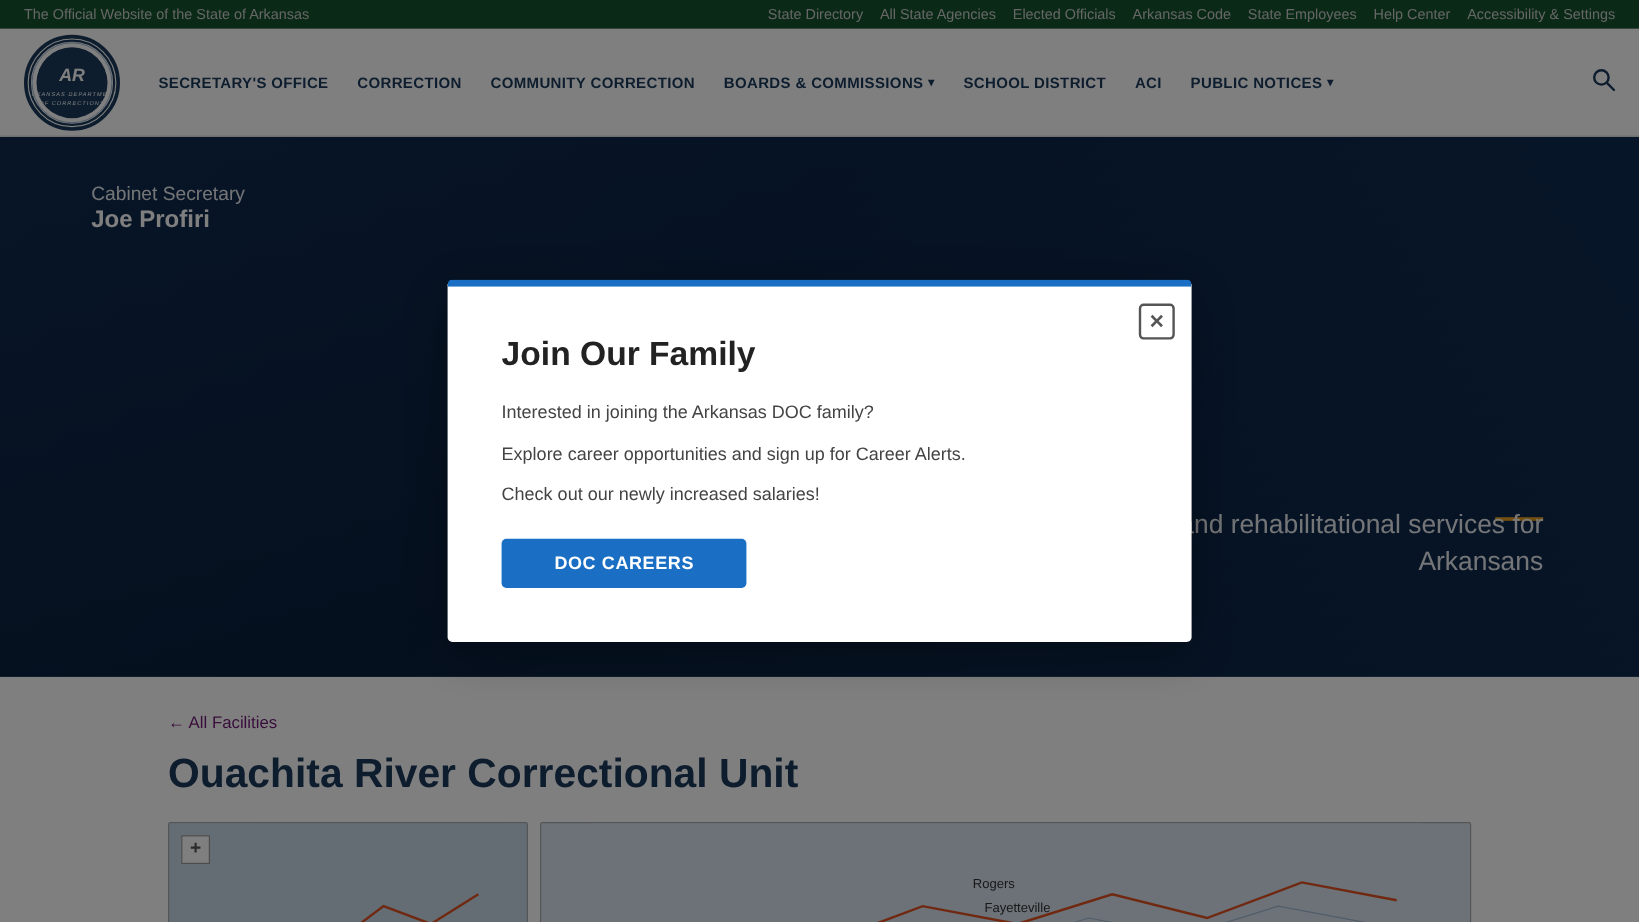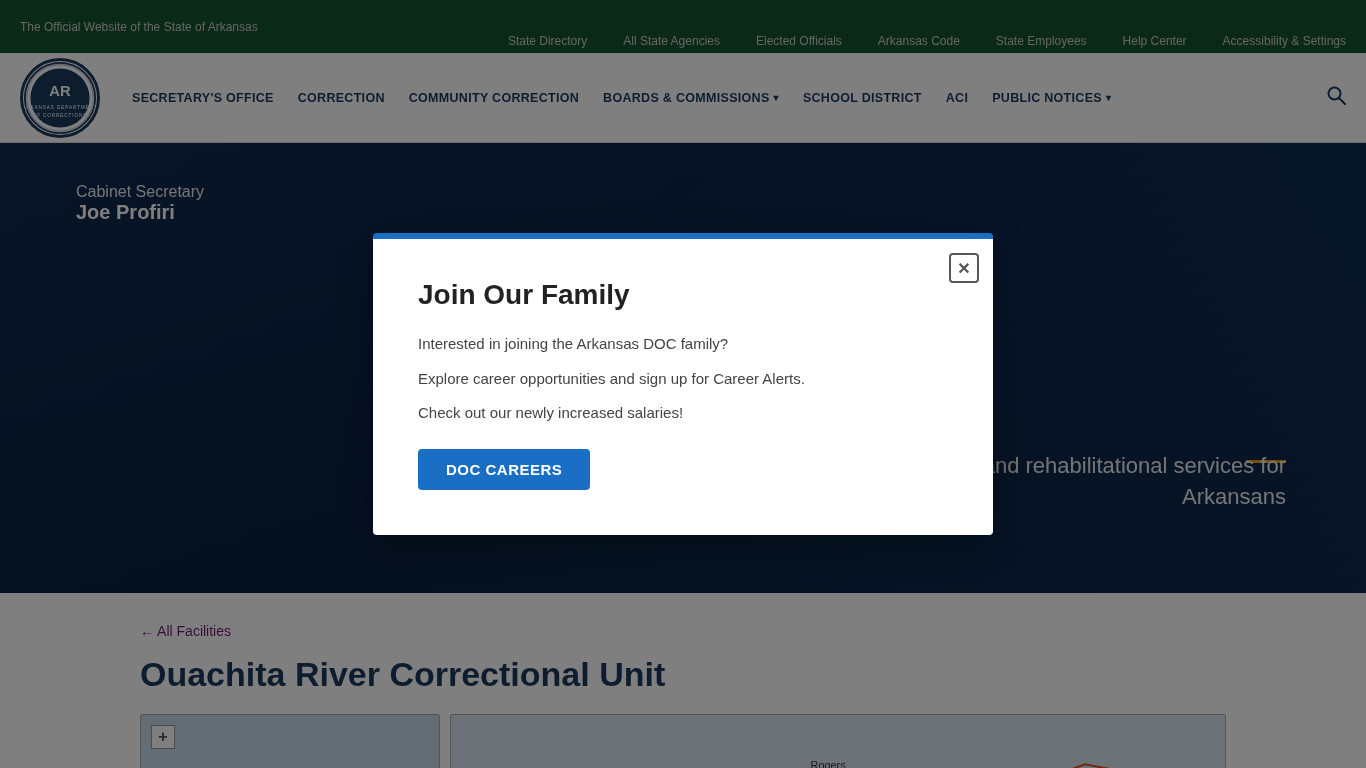"State Directory" .top-bar-links { gap: 36px -> 14px; margin-top: 29px -> none }
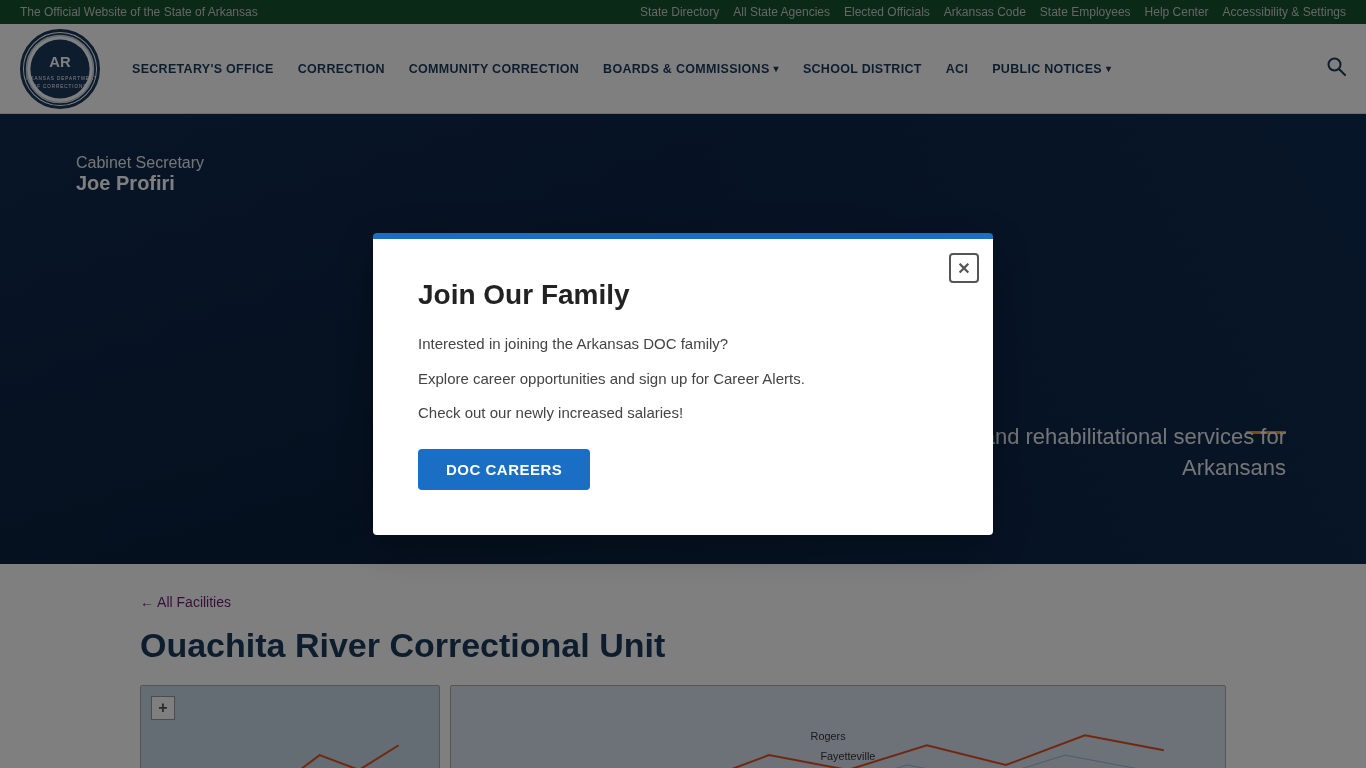"AR" .logo-circle { font-style: none -> italic }
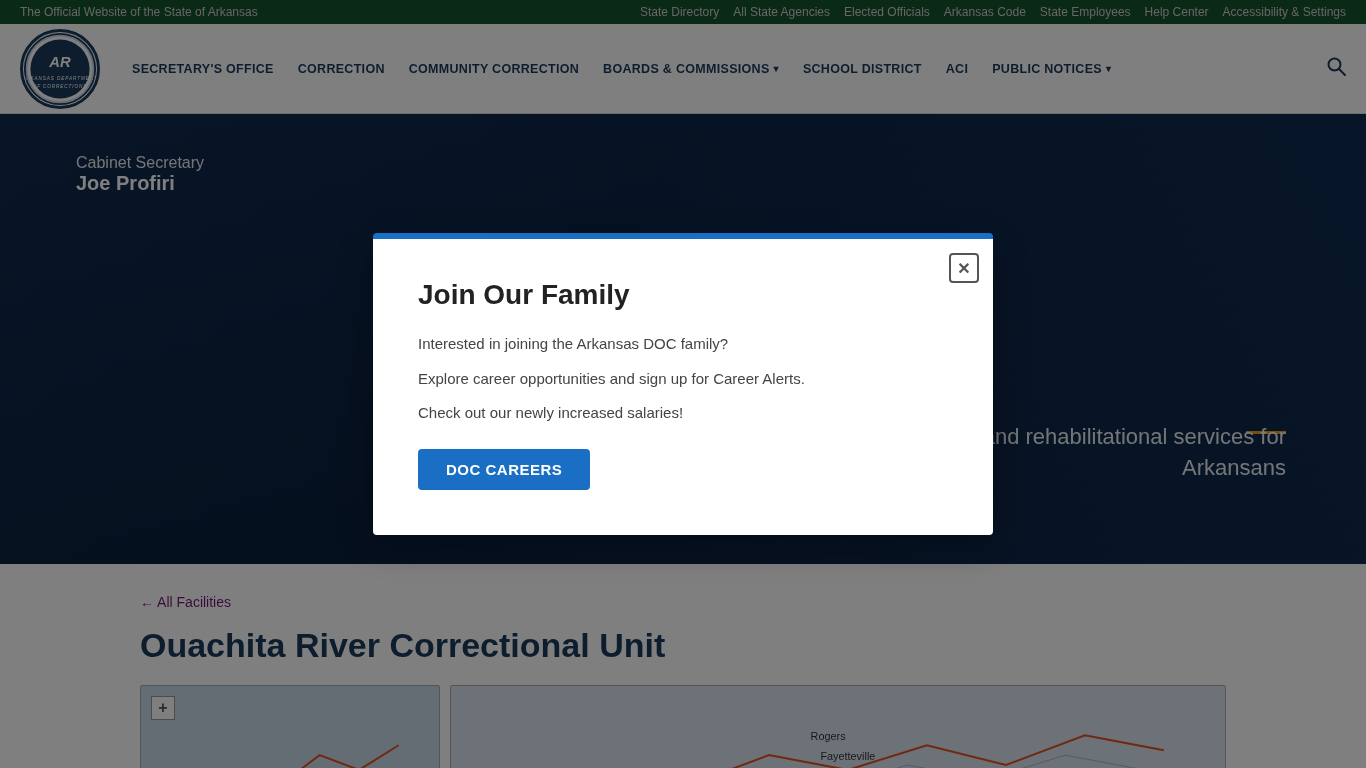"DOC CAREERS" .modal-btn { padding: 12px 28px -> 12px 44px }
